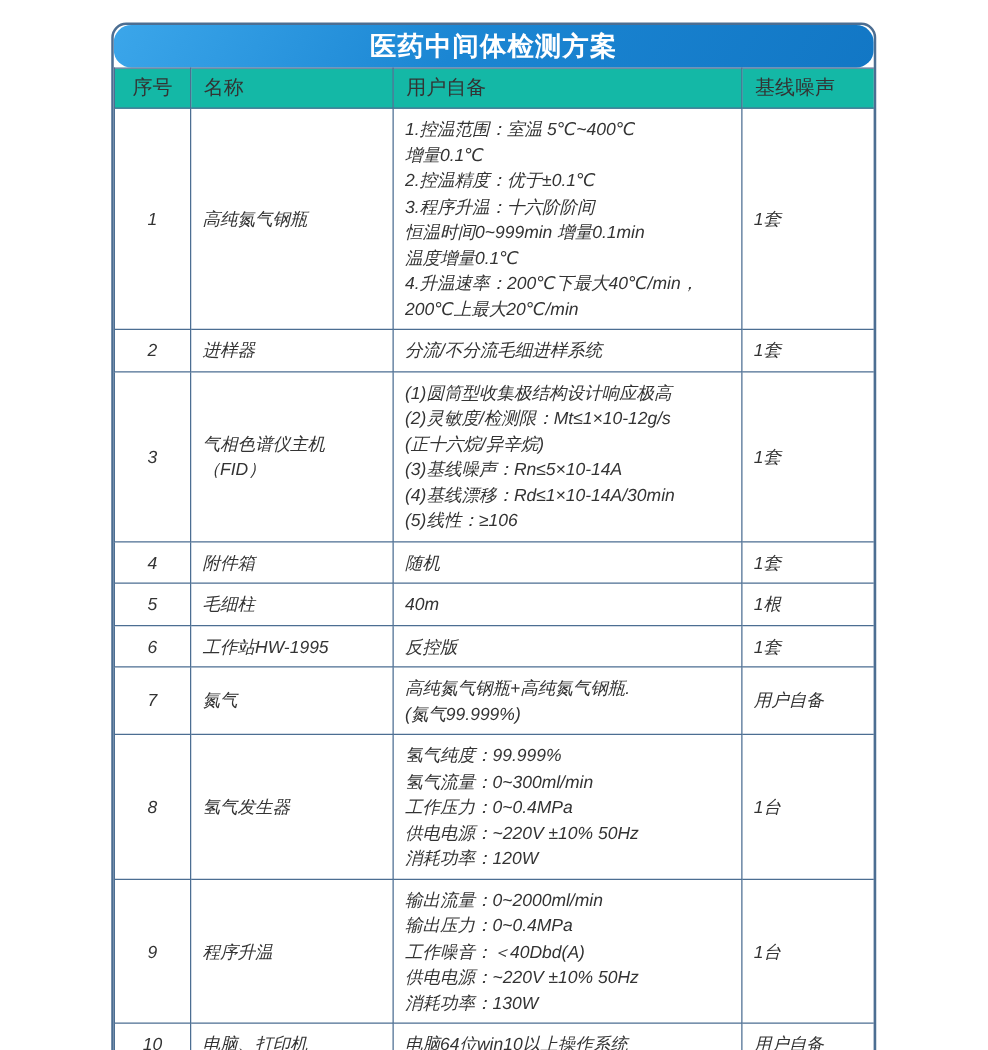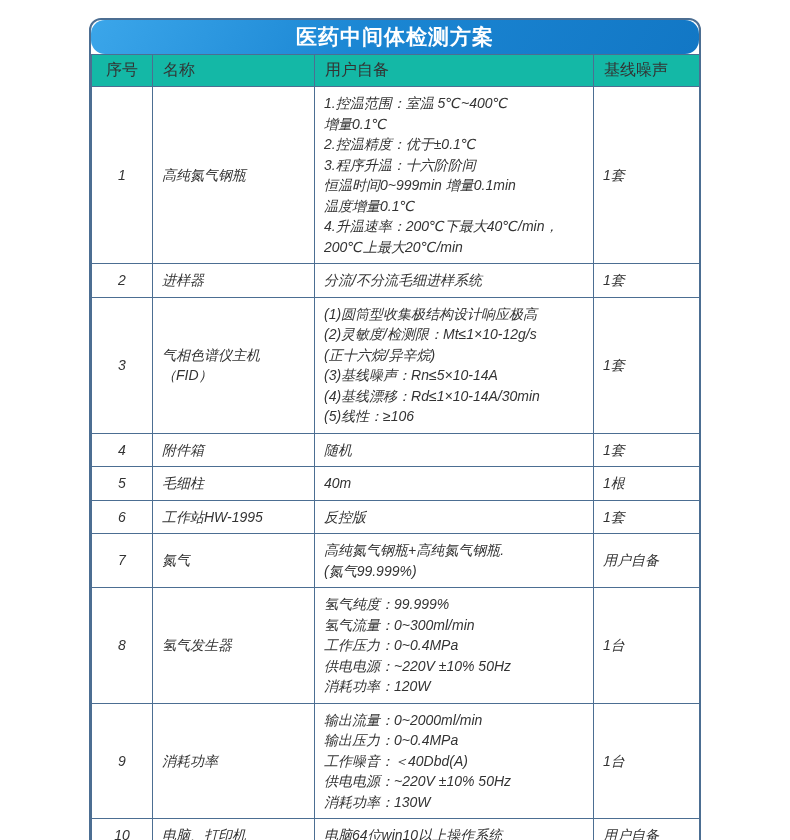"消耗功率" td.cell-name { text: 消耗功率 -> 程序升温 }
